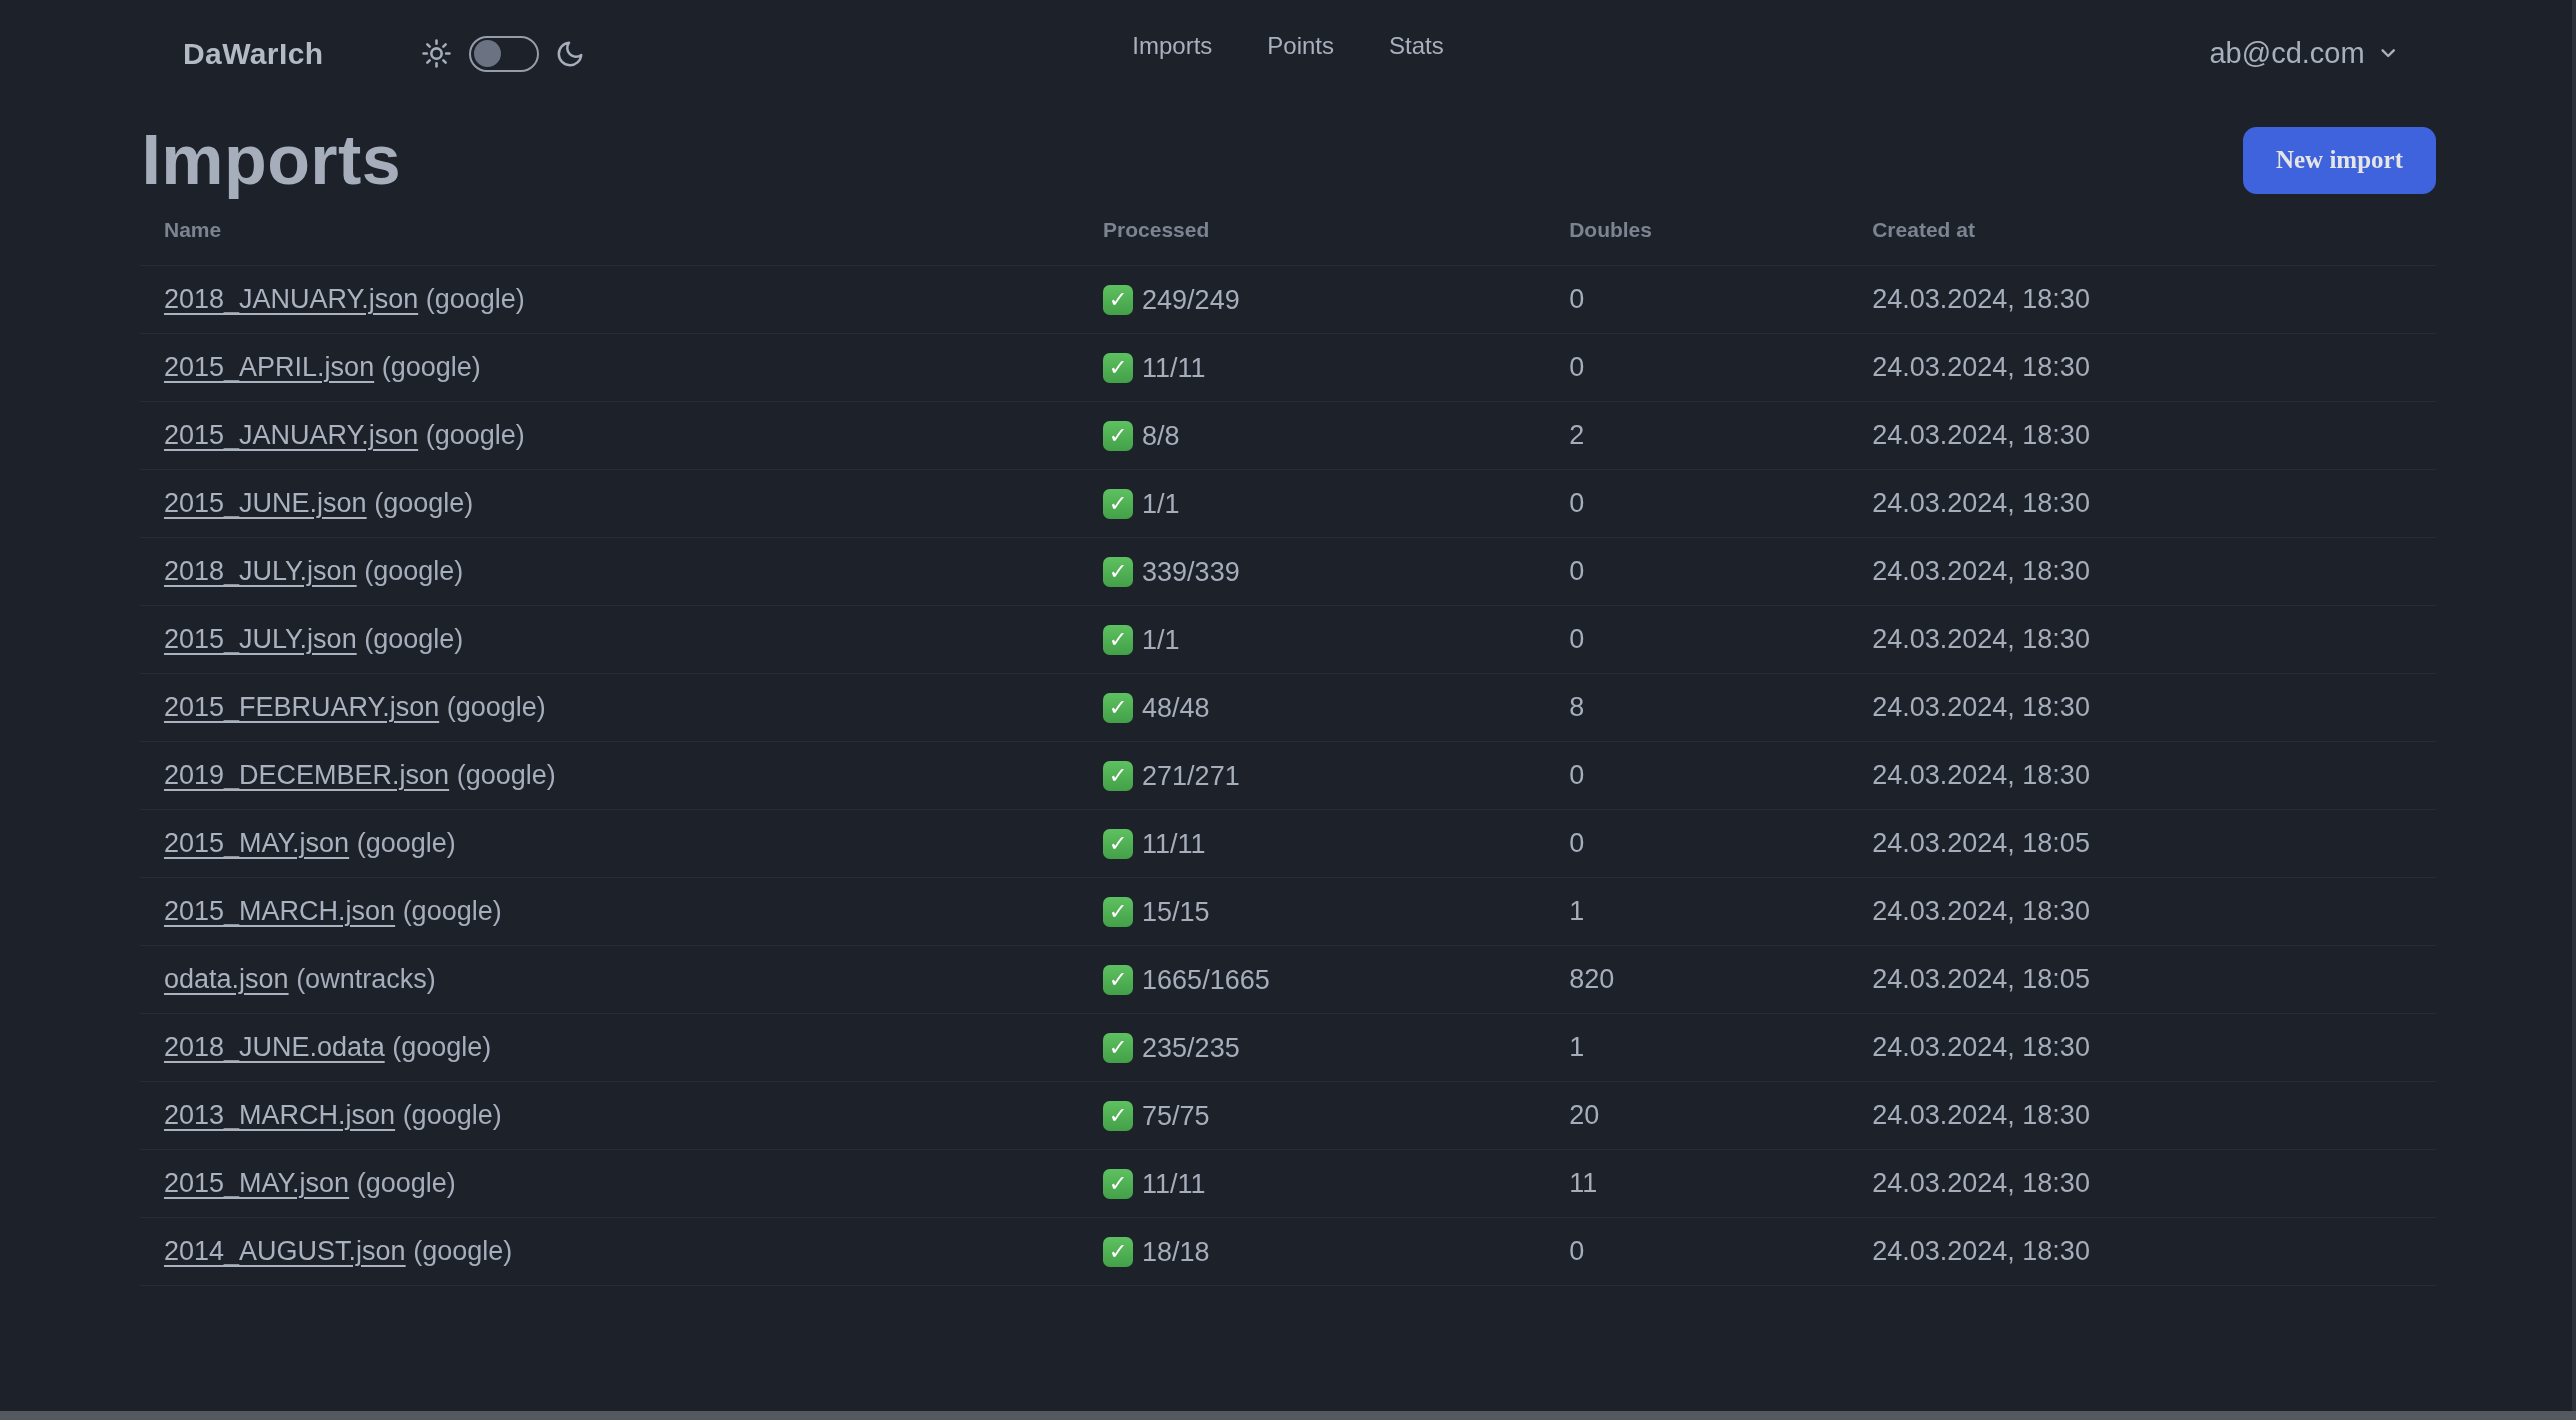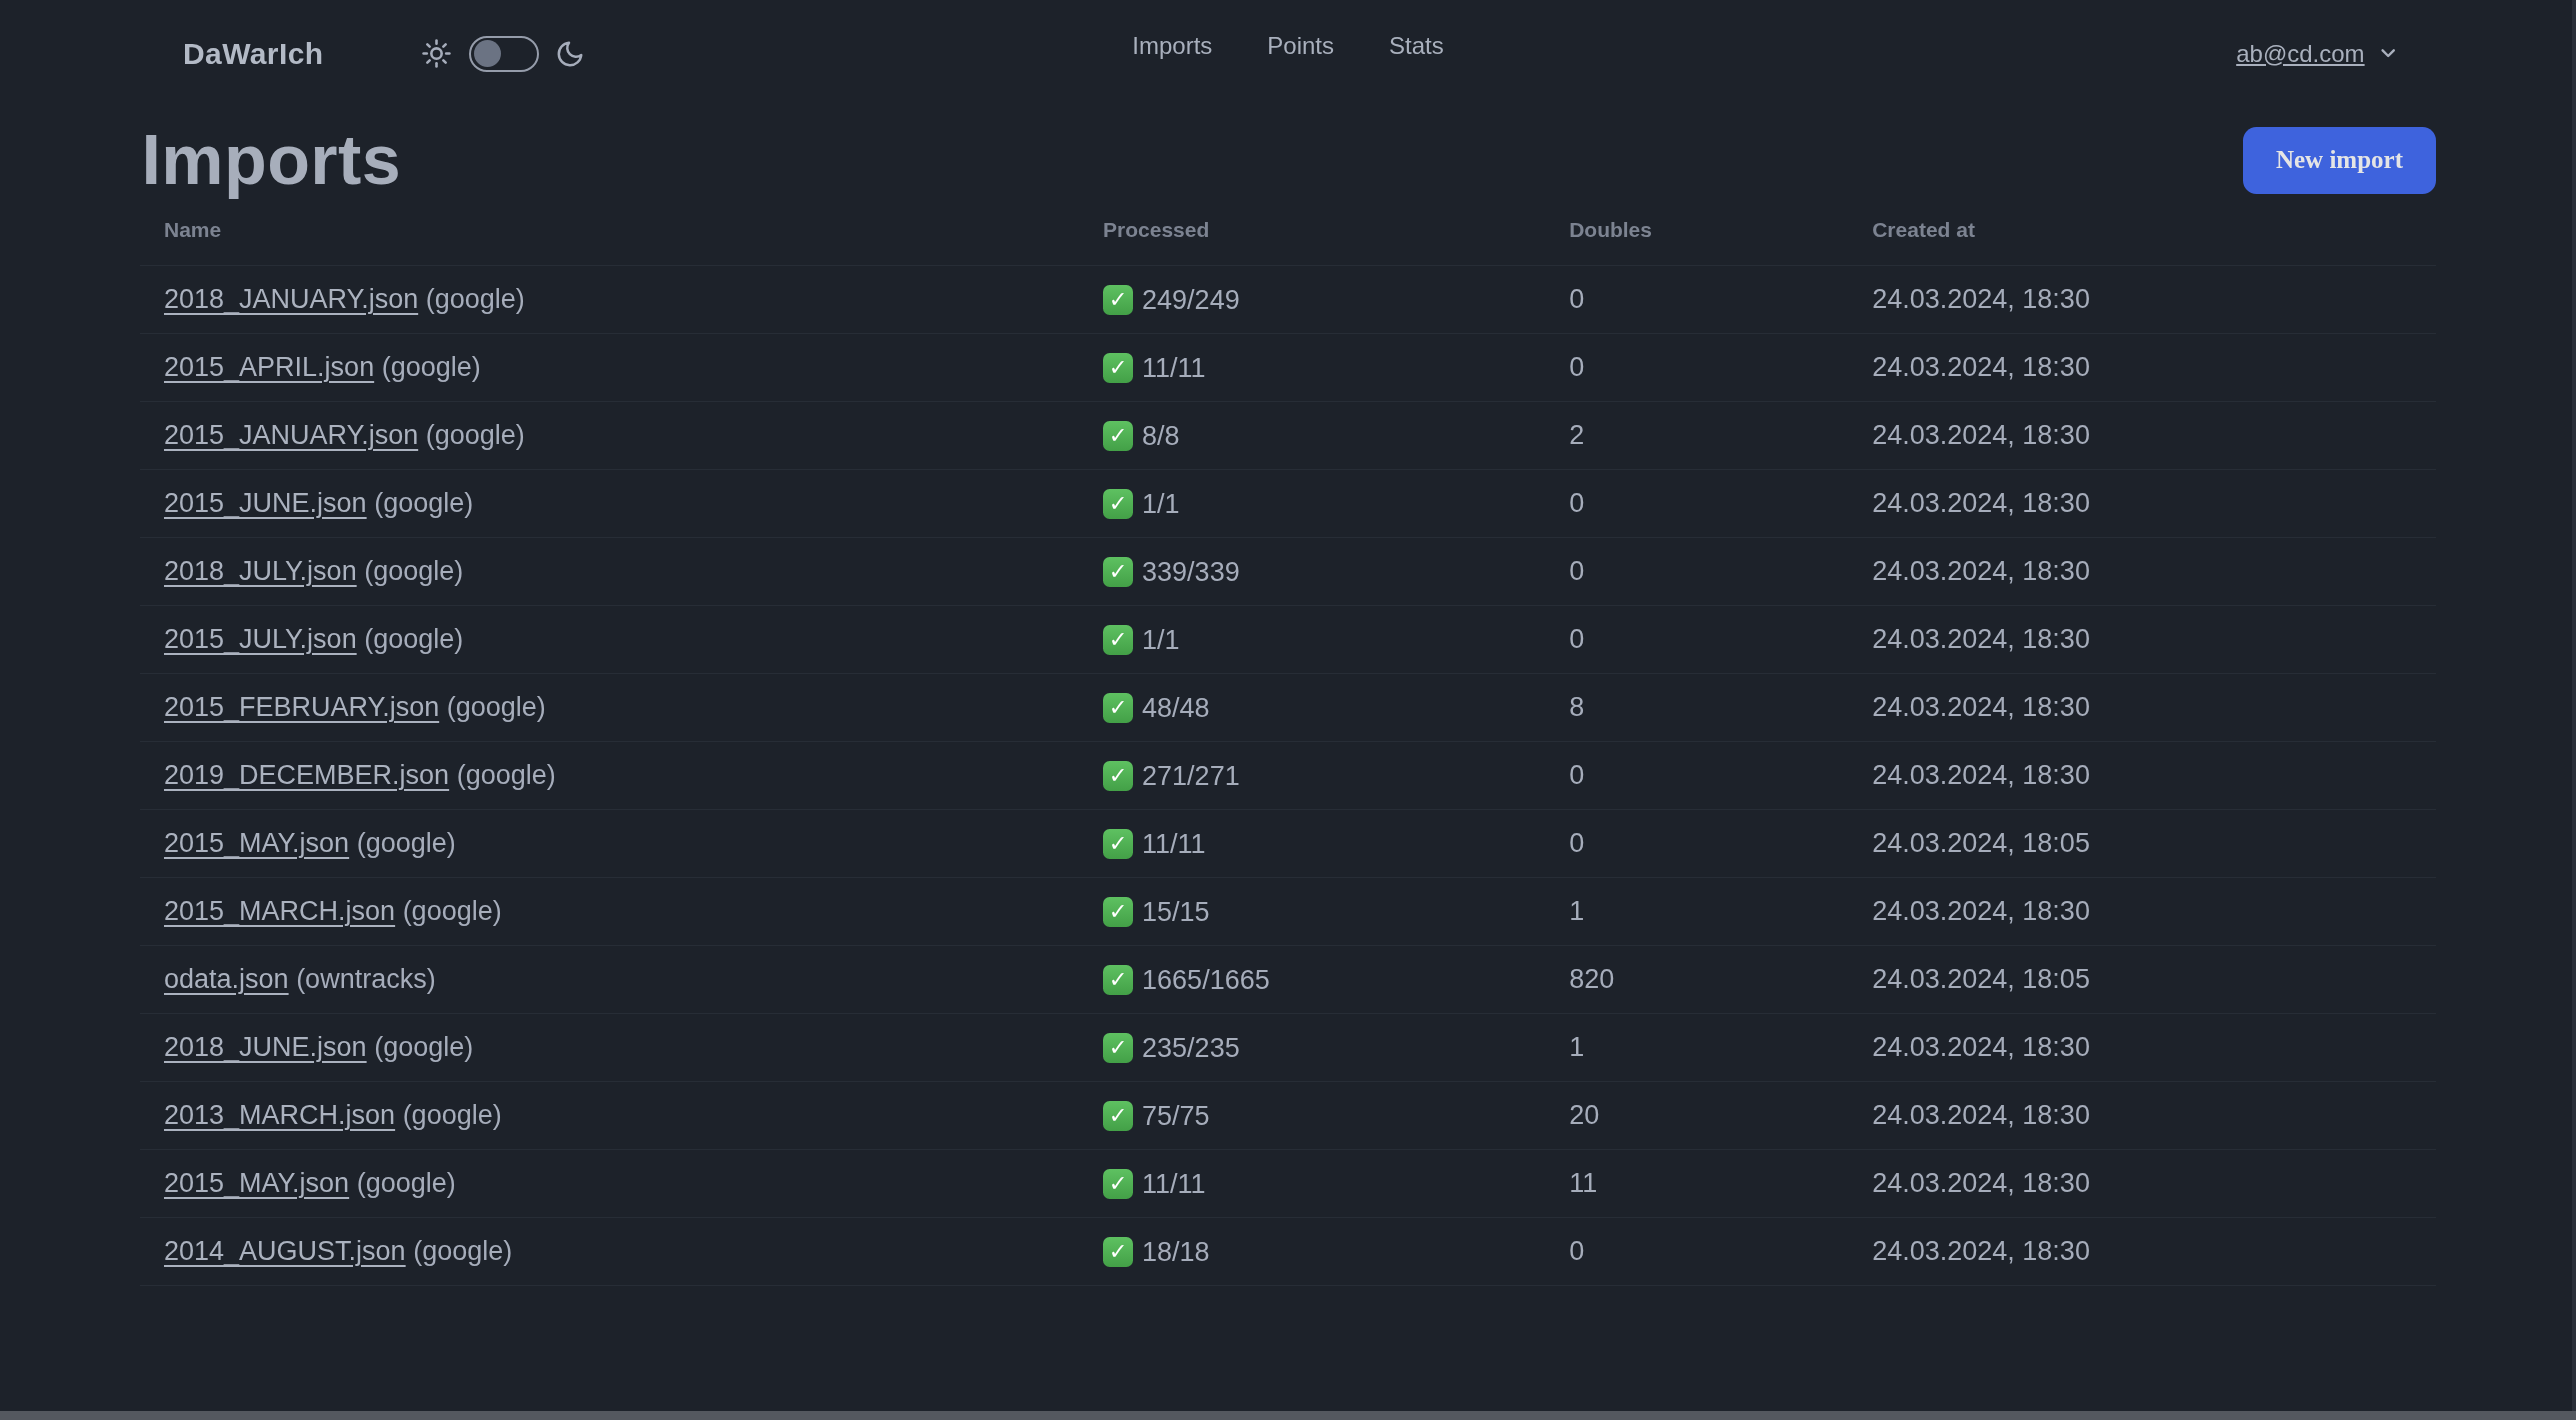"ab@cd.com" .user-email { font-size: 24px -> 29px; text-decoration: underline -> none }
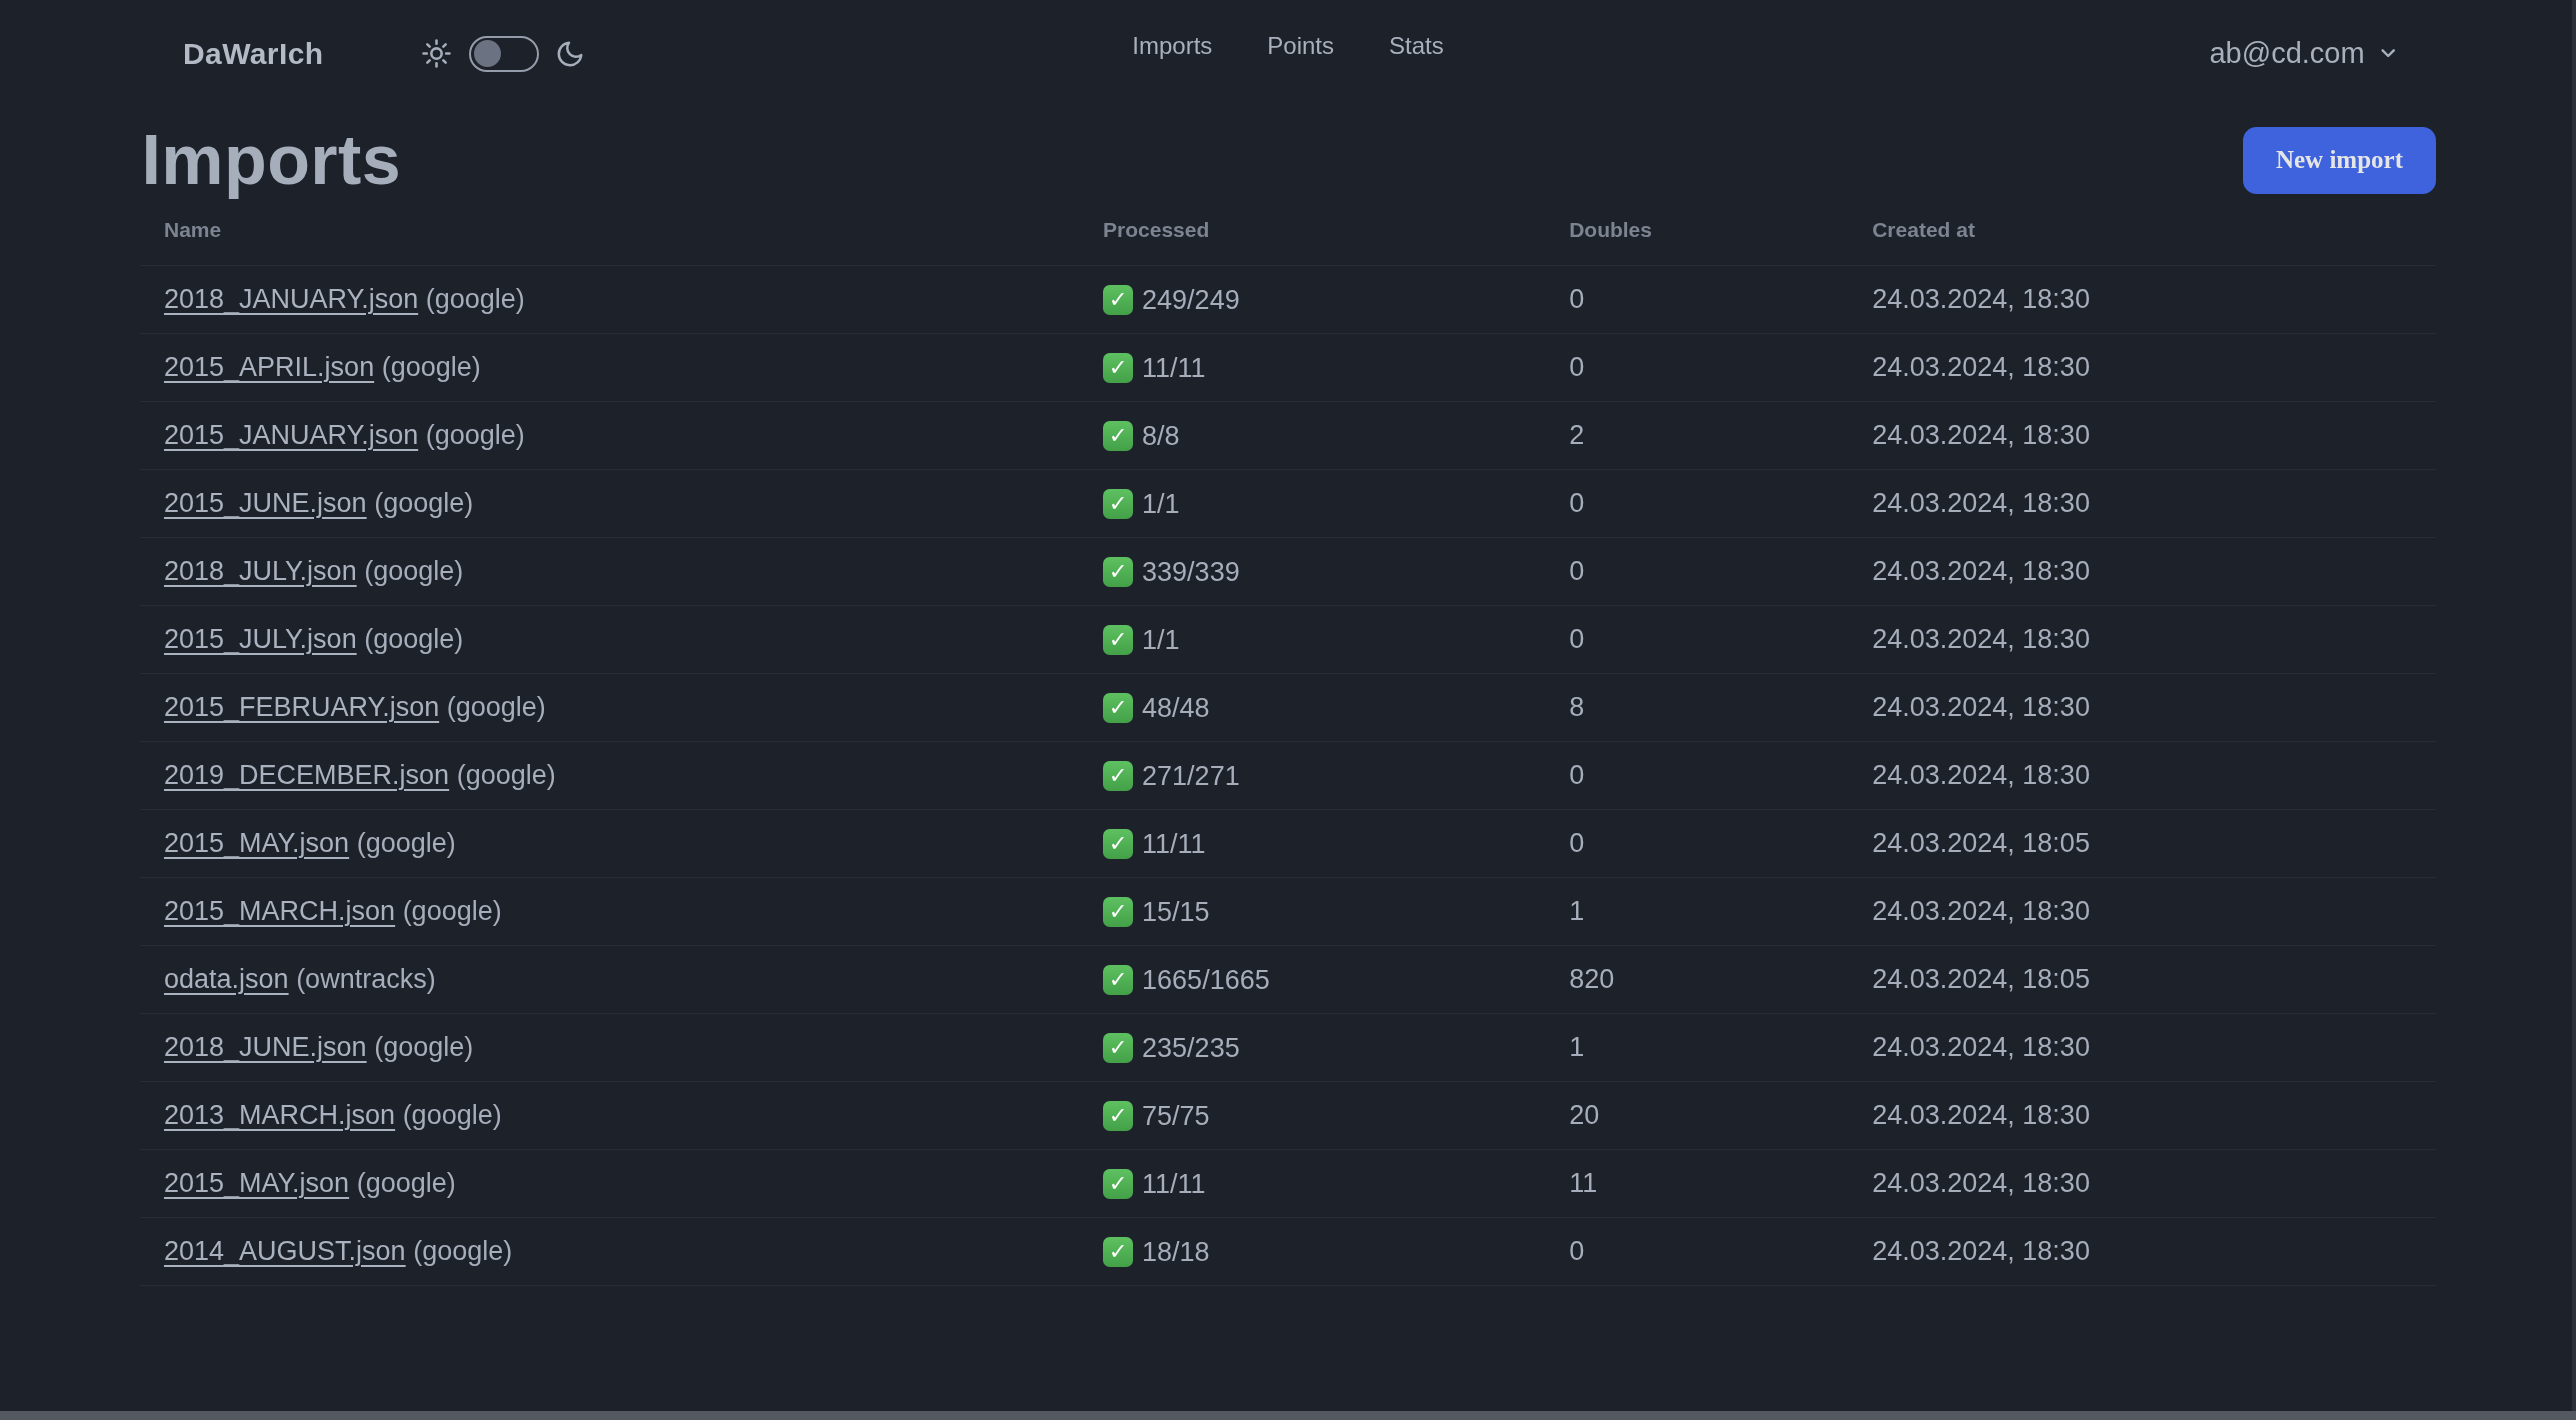"2018_JUNE.json" a.file-link { text: JUNE.json -> JUNE.odata }
